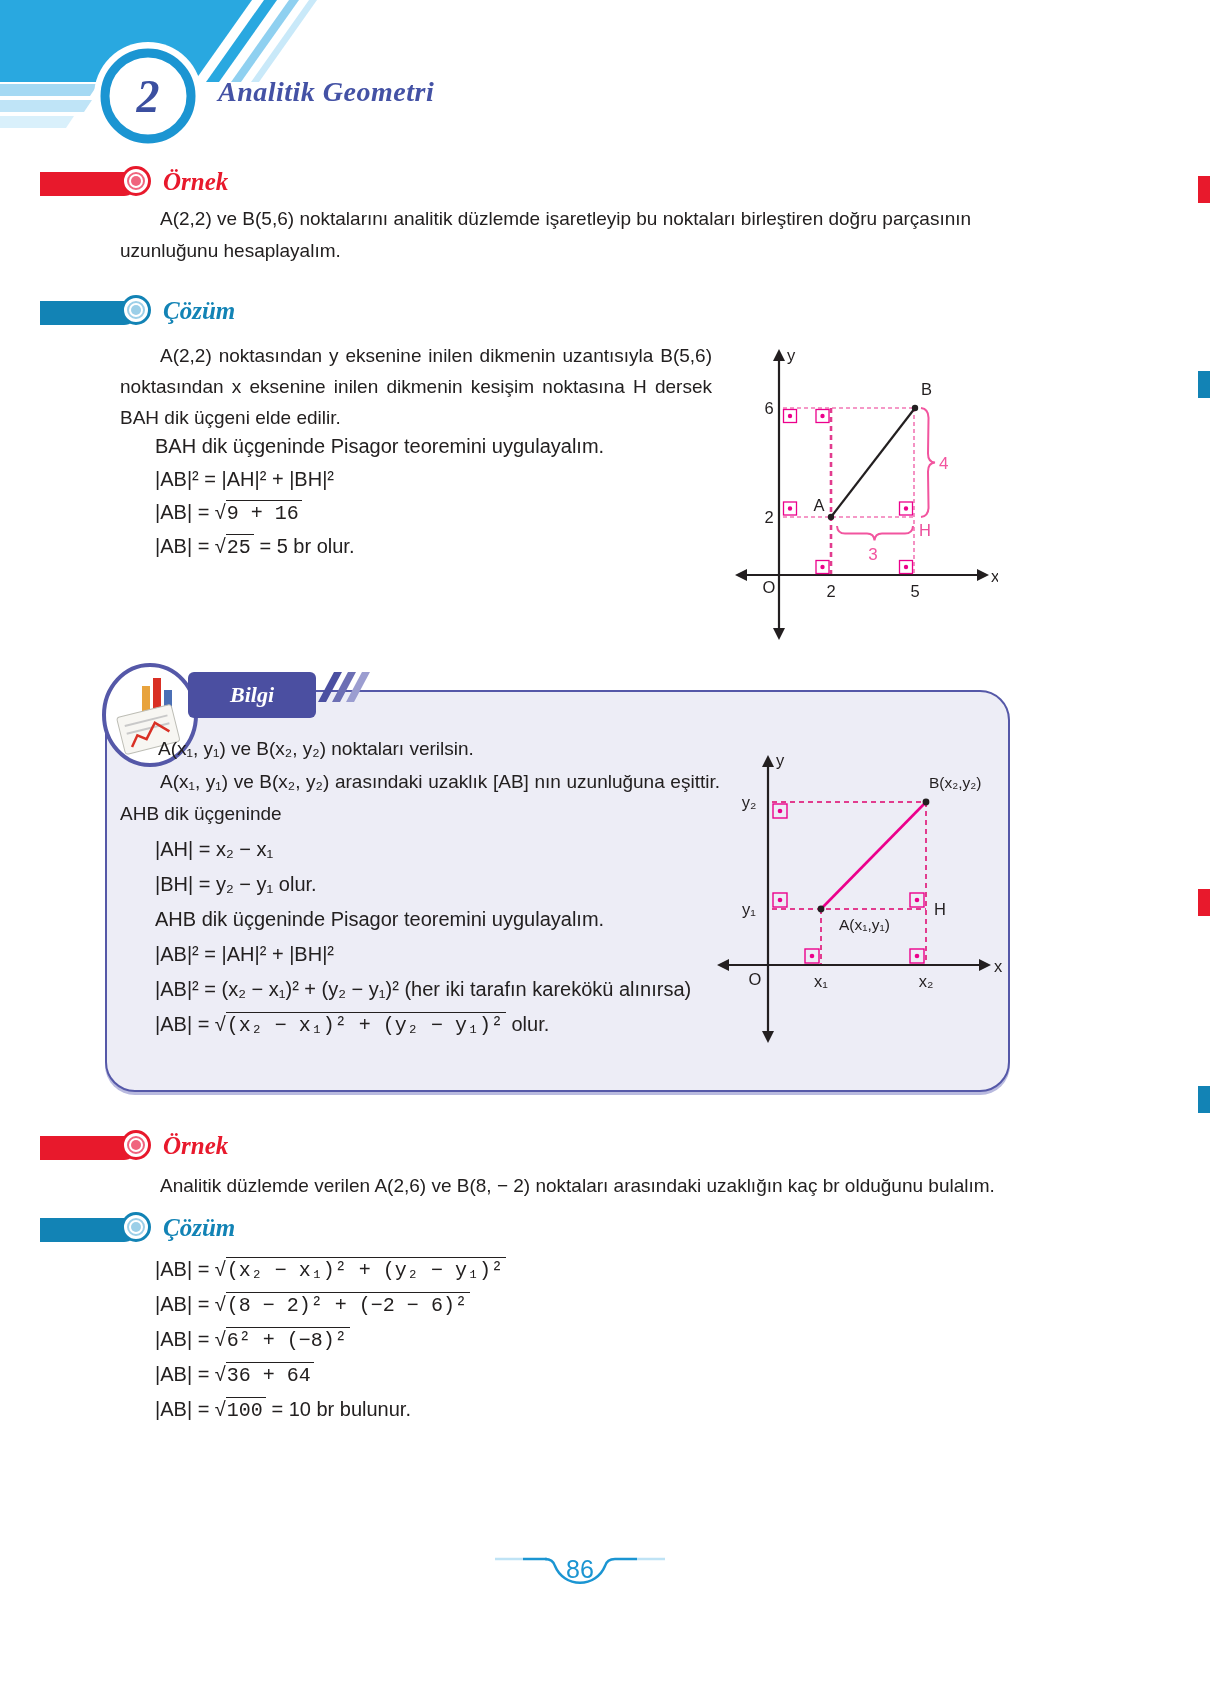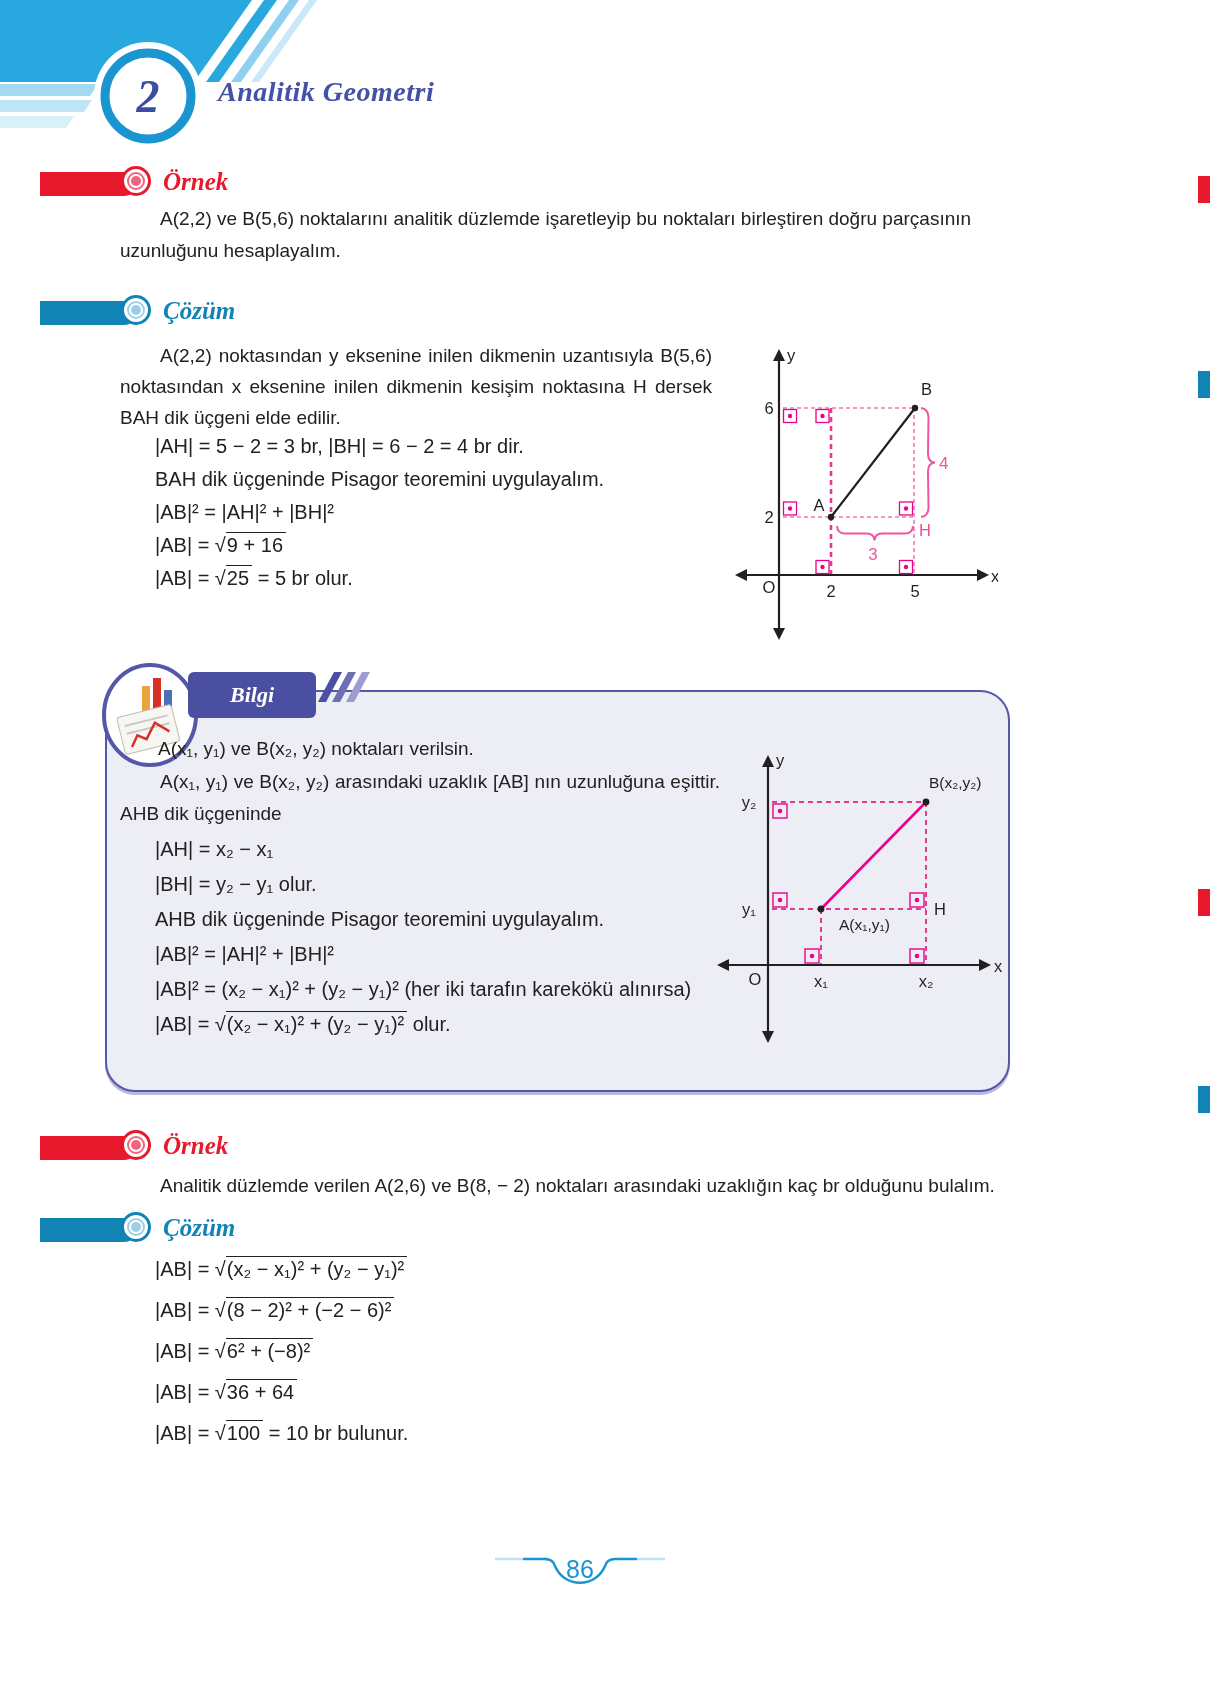"|AH| = 5 − 2" div.formula { html: <div>|AH| = 5 − 2 = 3 br, |BH| = 6 − 2 = 4 br dir.</div> -> none }
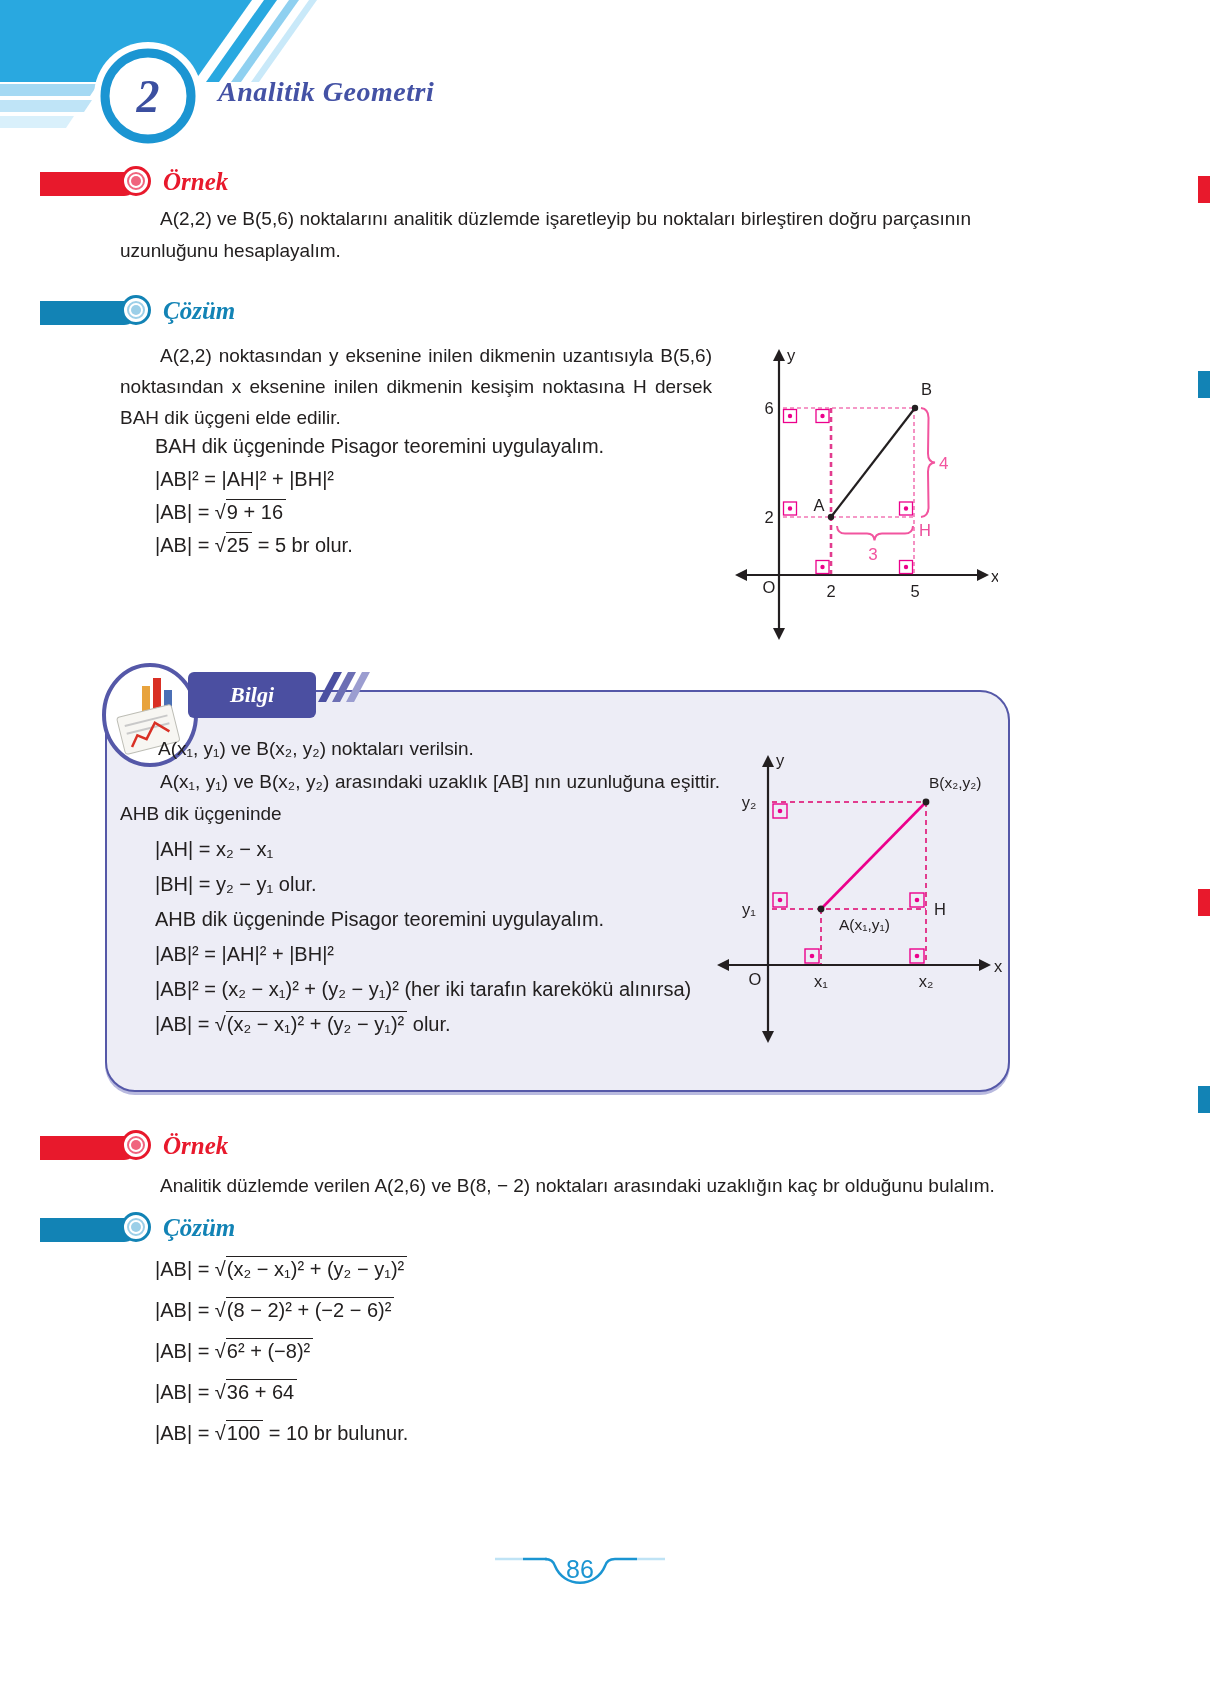"9 + 16" .rad { font-family: none -> Liberation Mono, monospace }
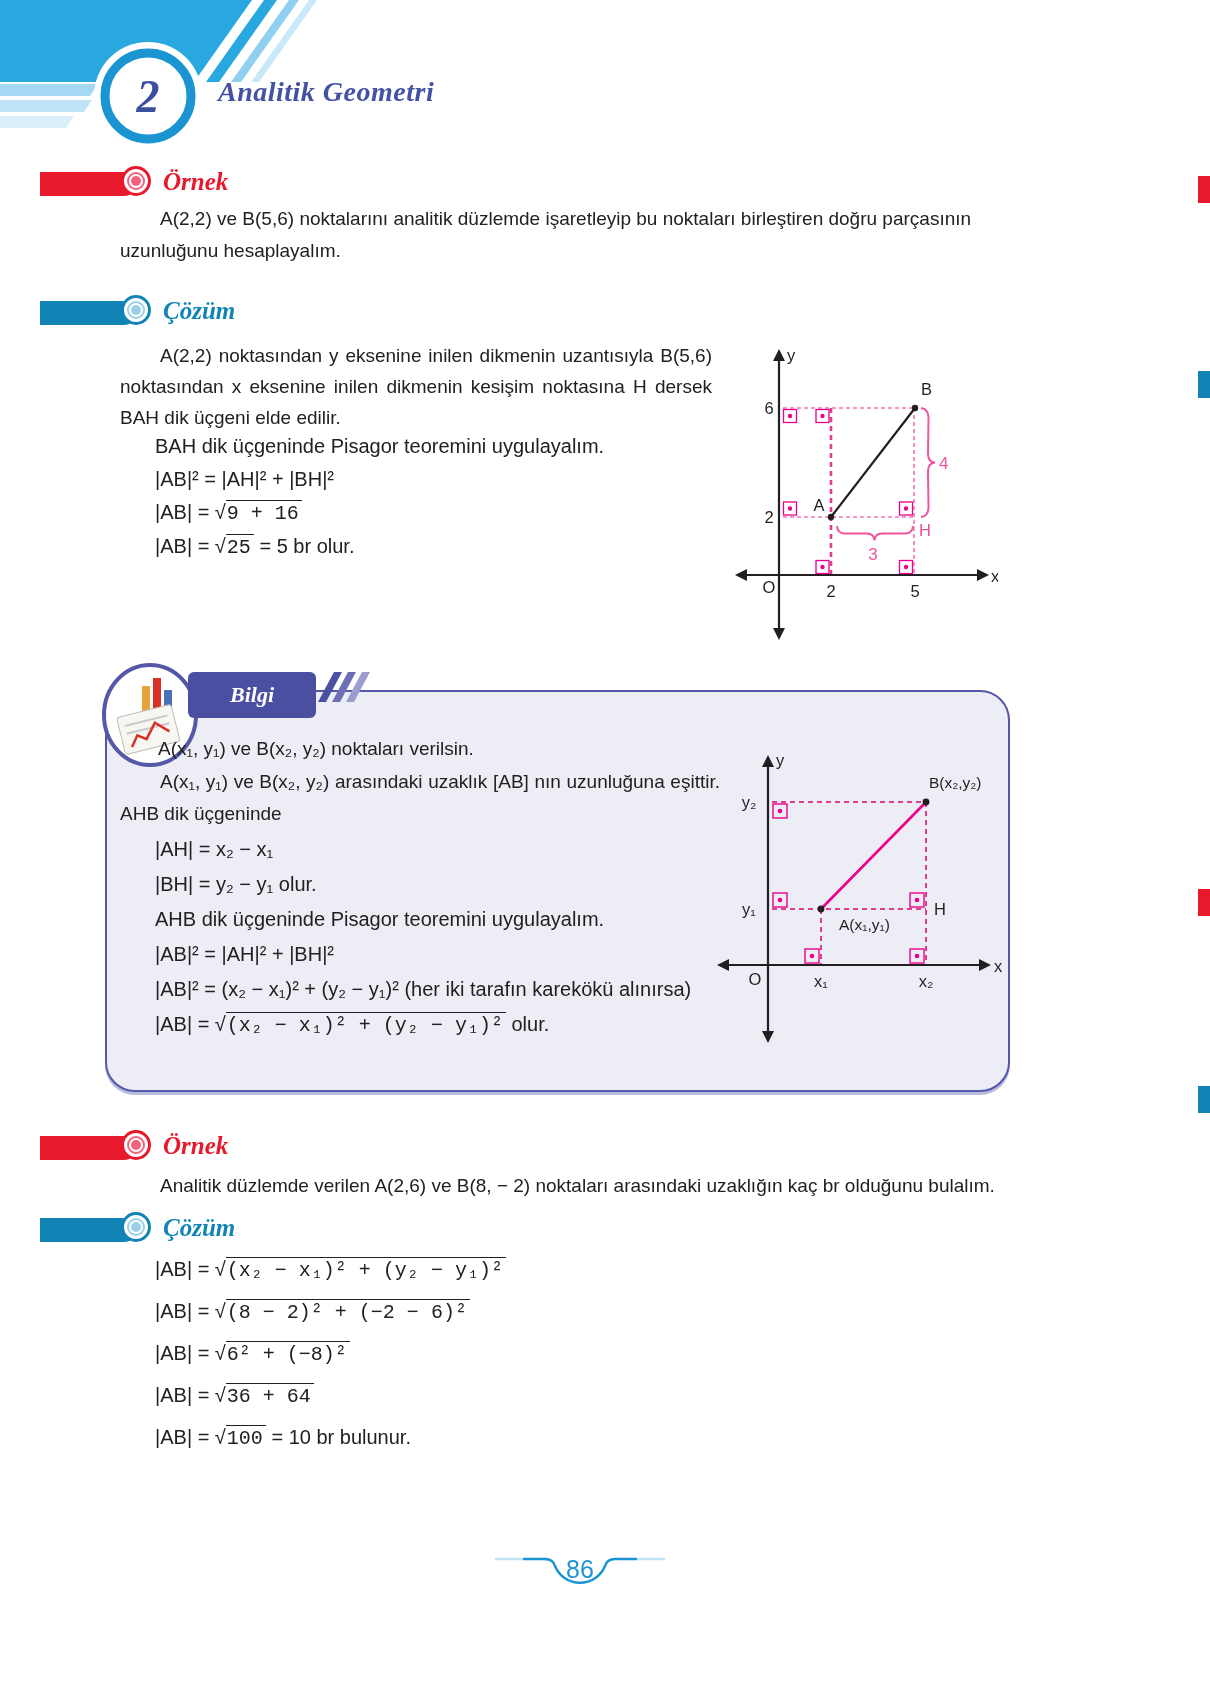"|AB| = √(x₂ − x₁)² + (y₂ − y₁)²" div.abs { gap: 18px -> 11px }
